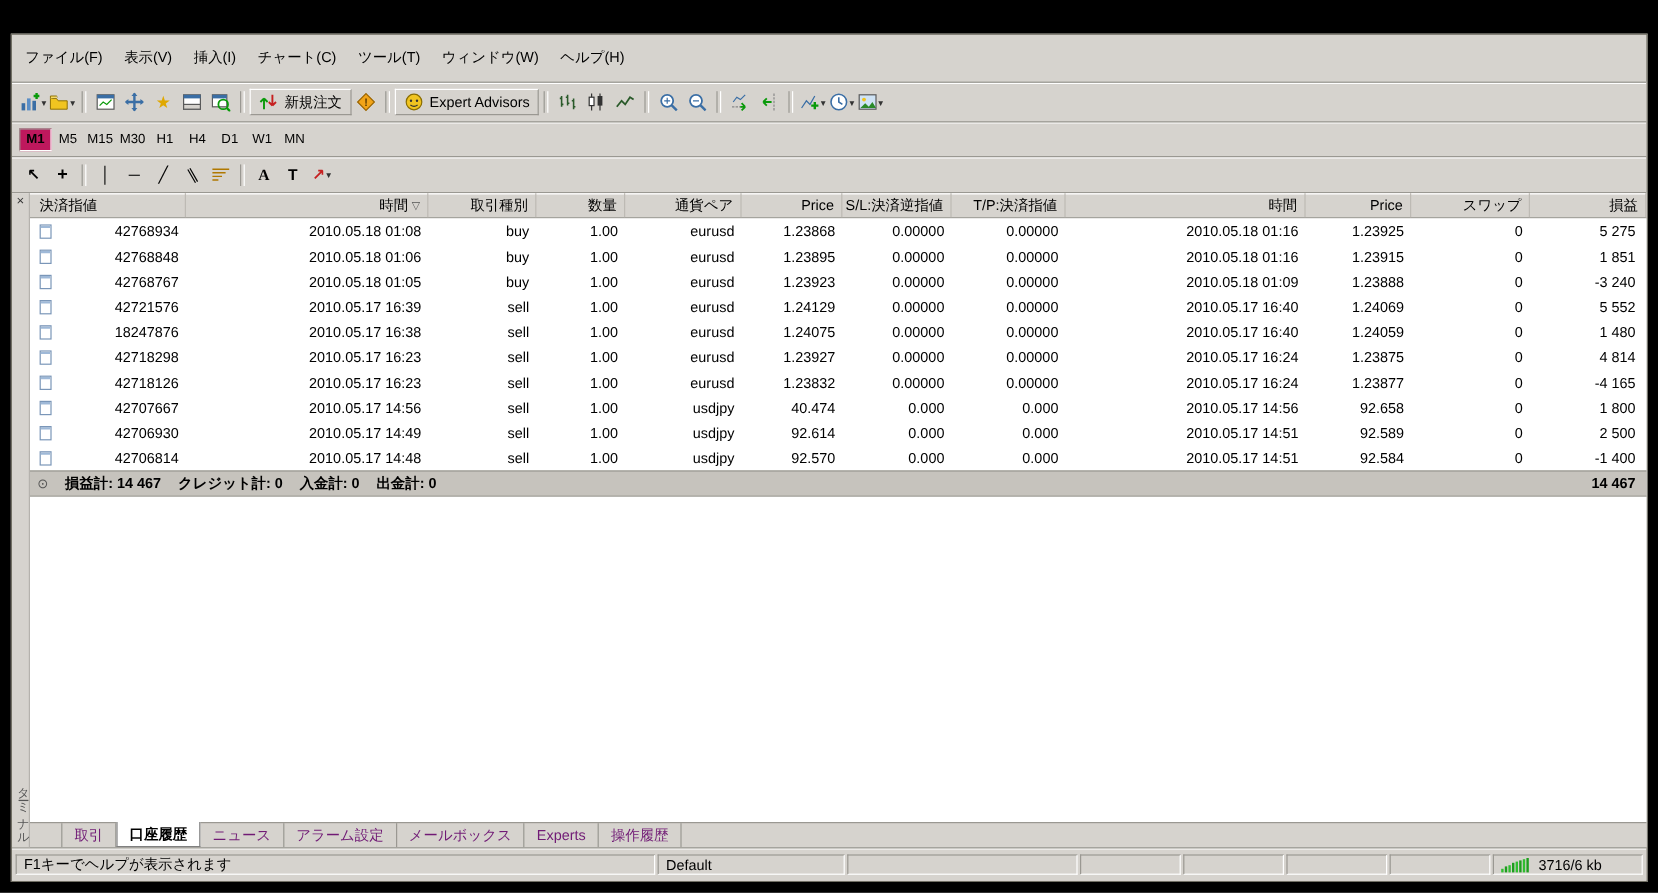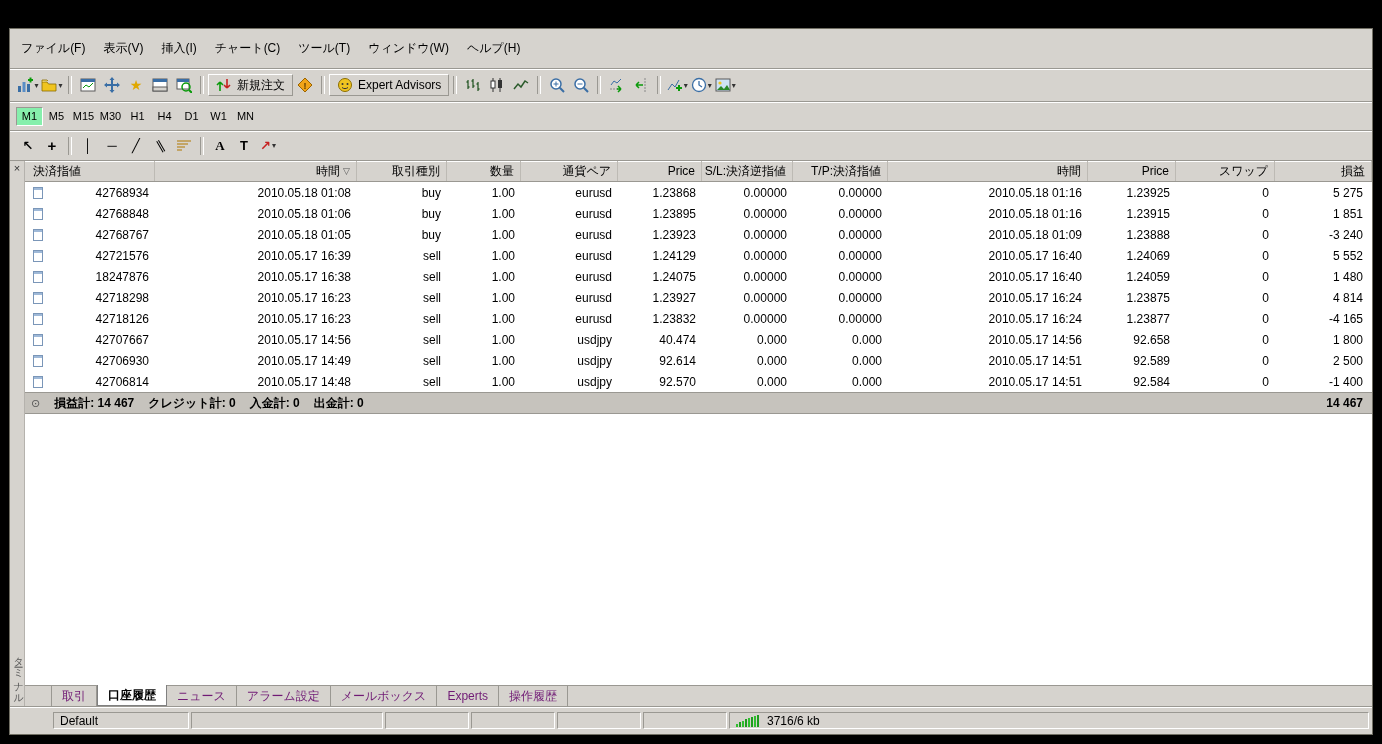"M1" .tfbtn.active { background: #86efac -> #be185d; font-weight: none -> bold }
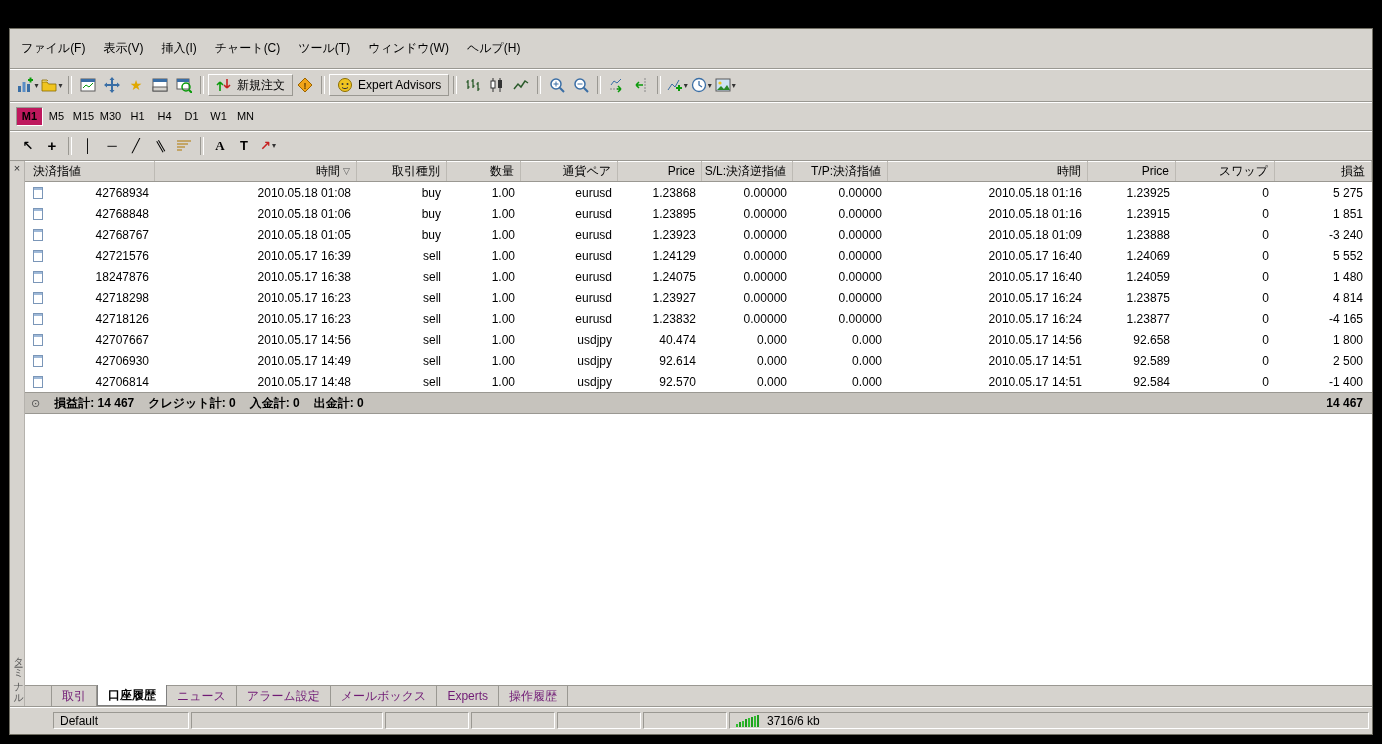"F1キーでヘルプが表示されます" div.seg { html: none -> <div>F1キーでヘルプが表示されます</div> }
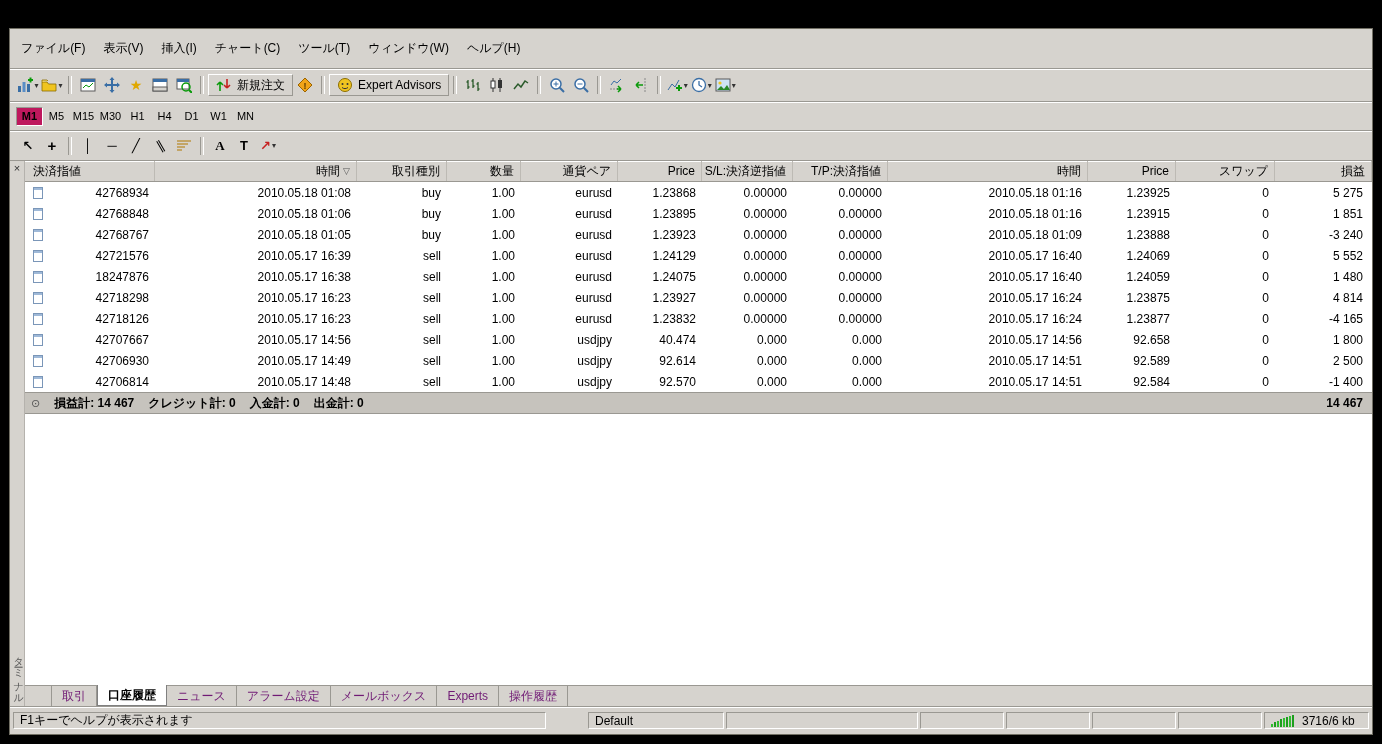"Default" .seg.profile { margin-left: 40px -> none; width: 136px -> 156px }
